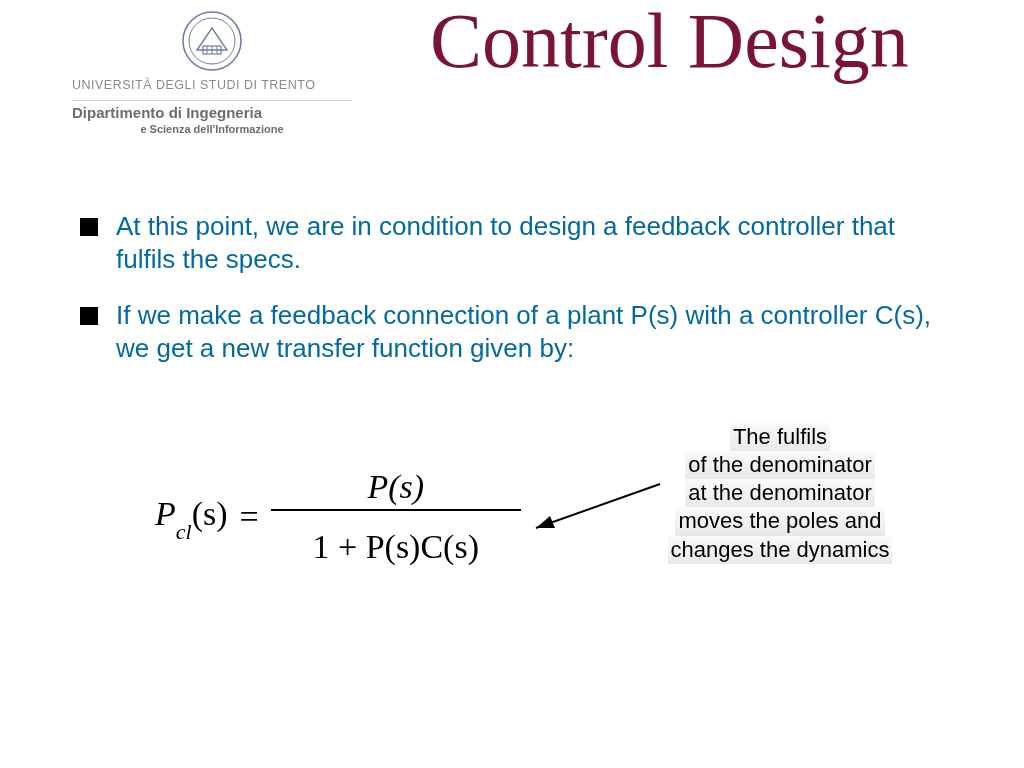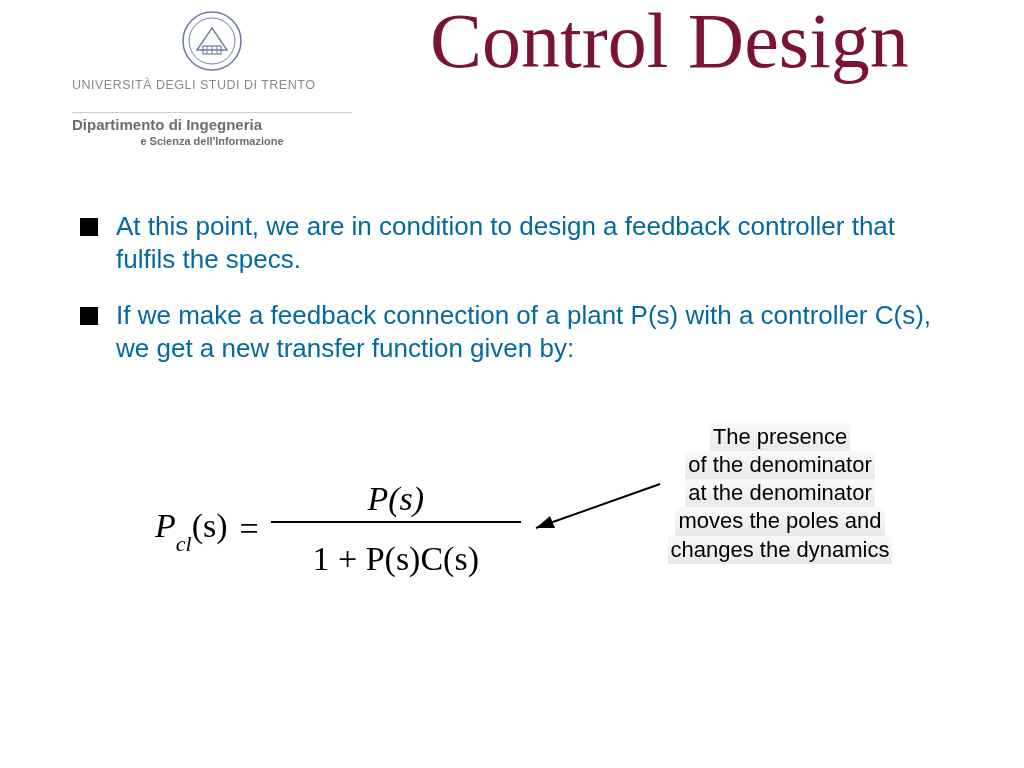"UNIVERSITÀ DEGLI STUDI DI TRENTO" .uni-name { padding-bottom: 20px -> 8px }
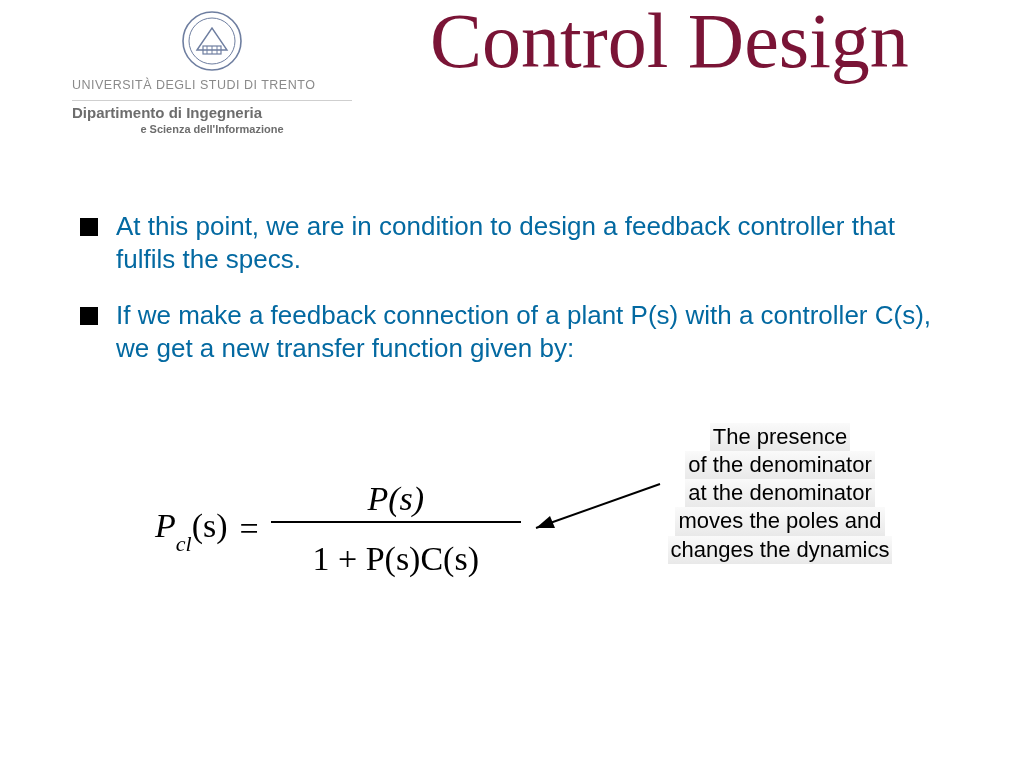"The presence" span { text: presence -> fulfils }
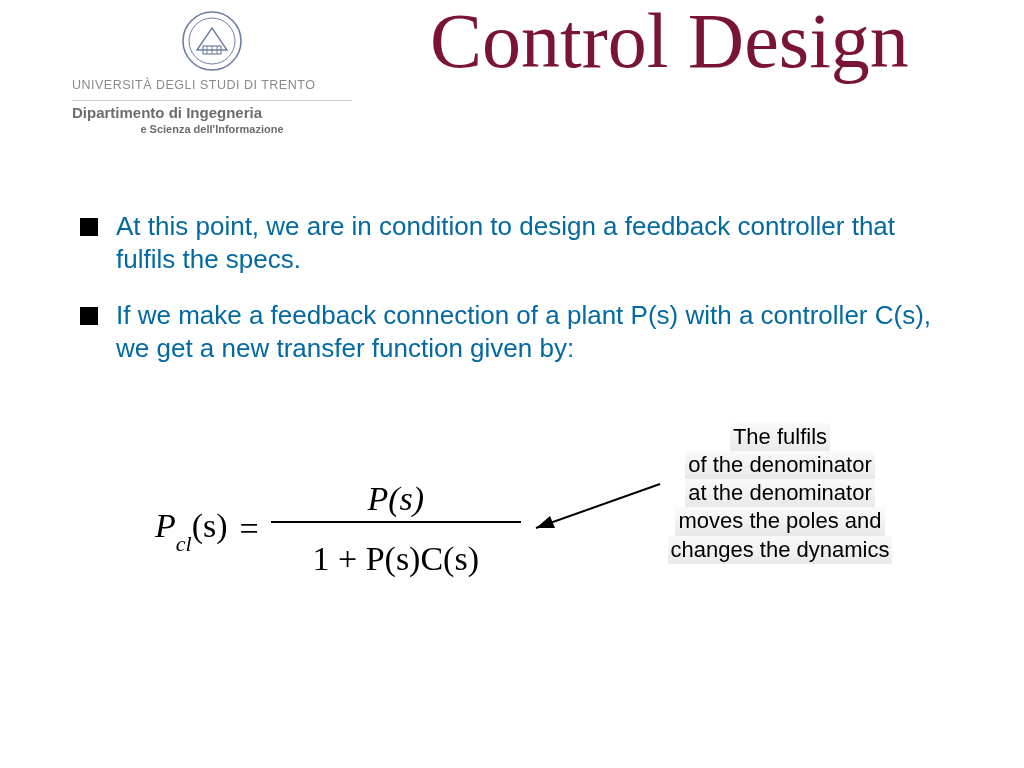"Pcl(s)" .formula-area { top: 480px -> 468px }
